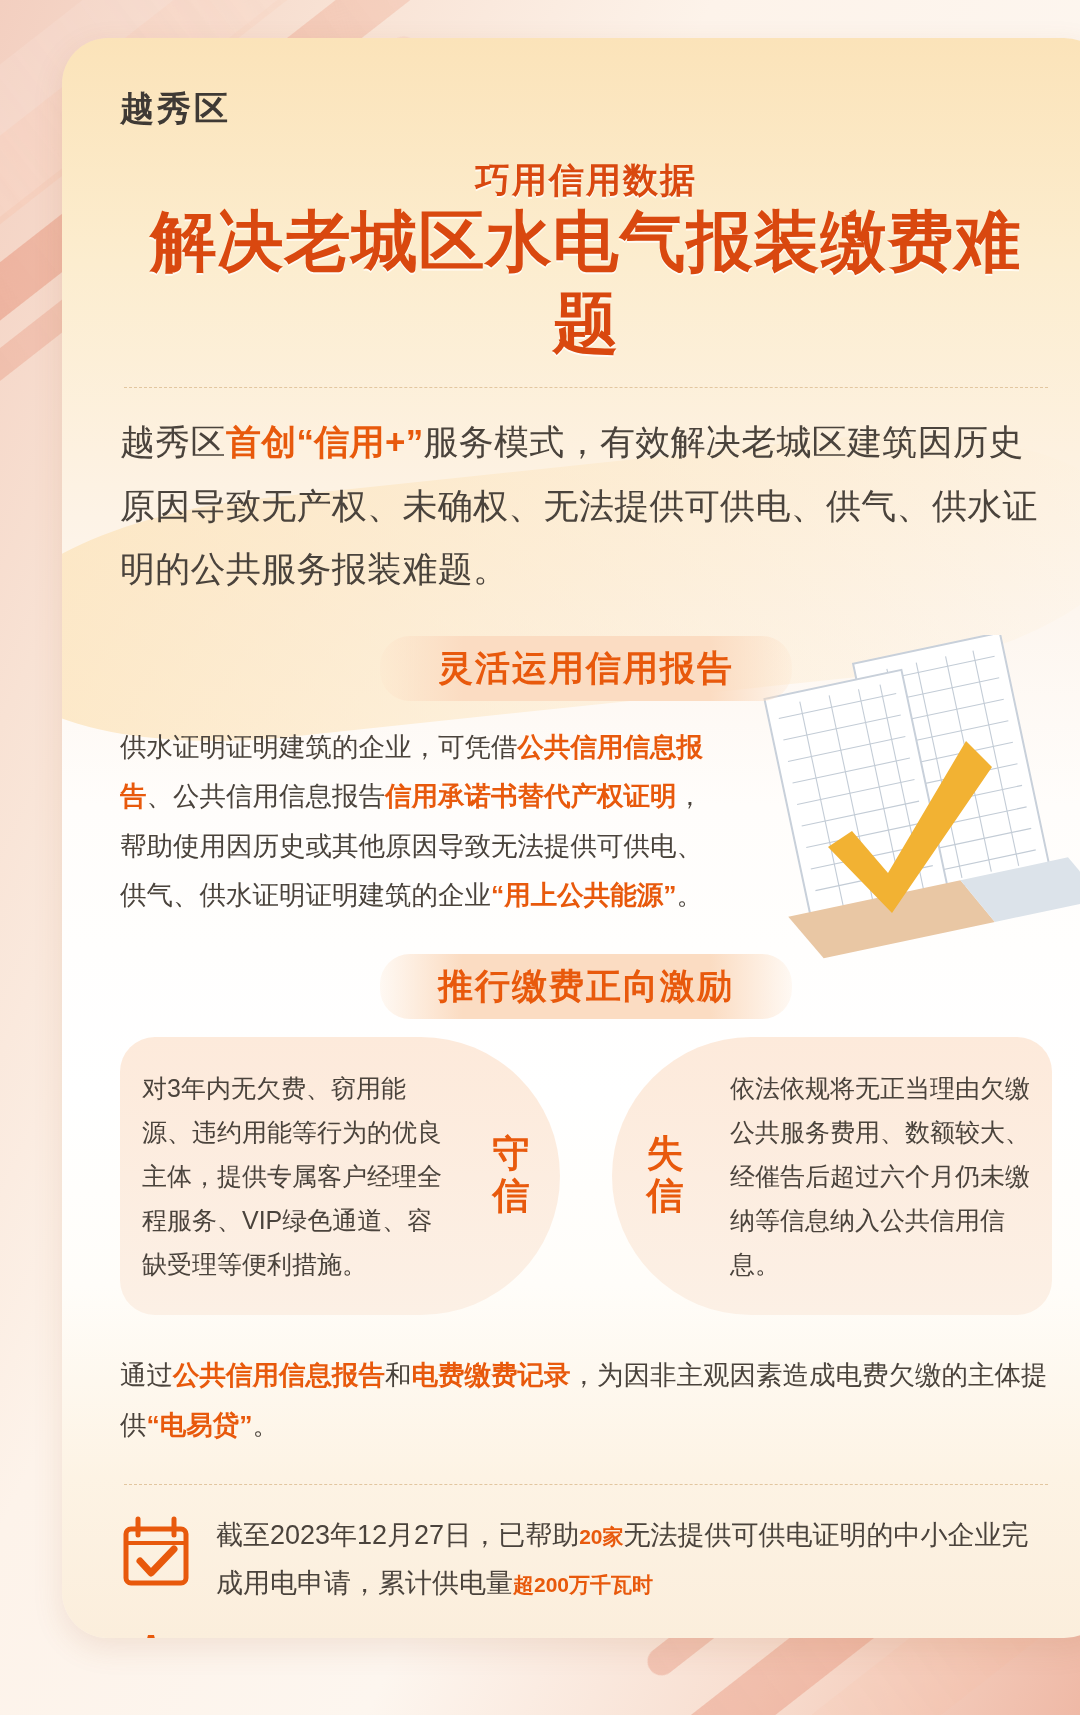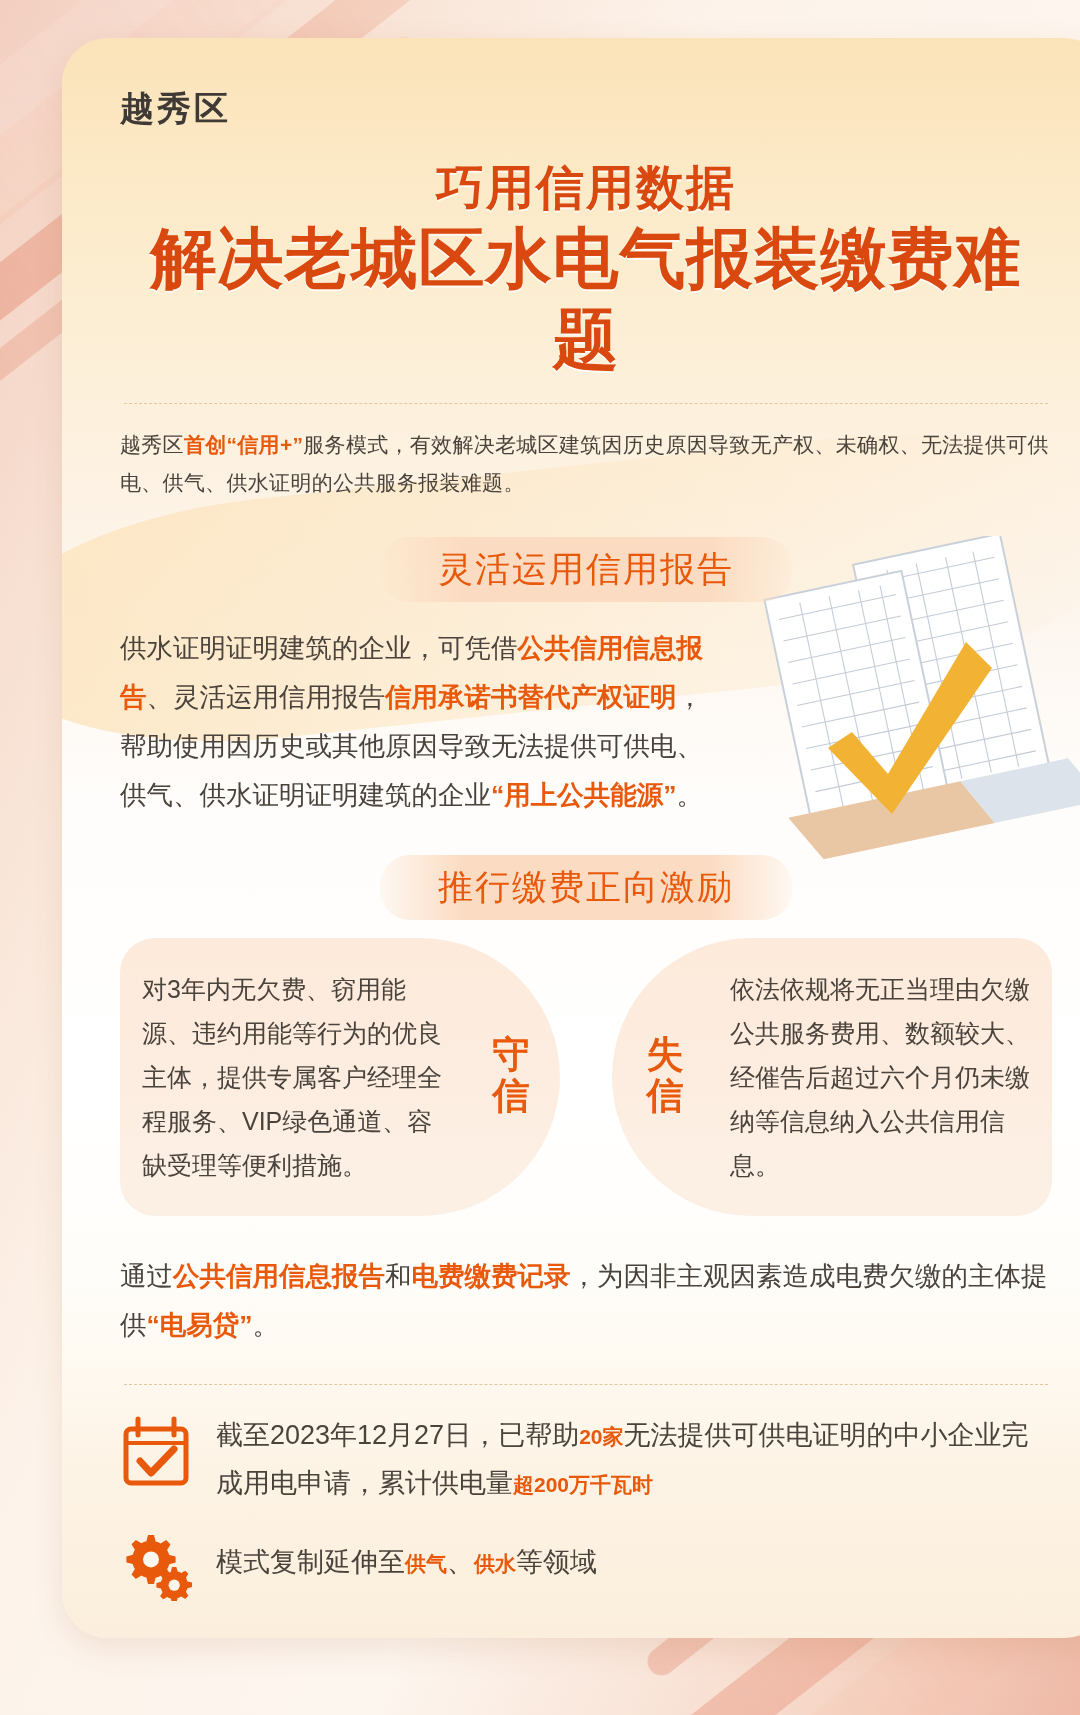"巧用信用数据" .title .l1 { font-size: 48px -> 35px }
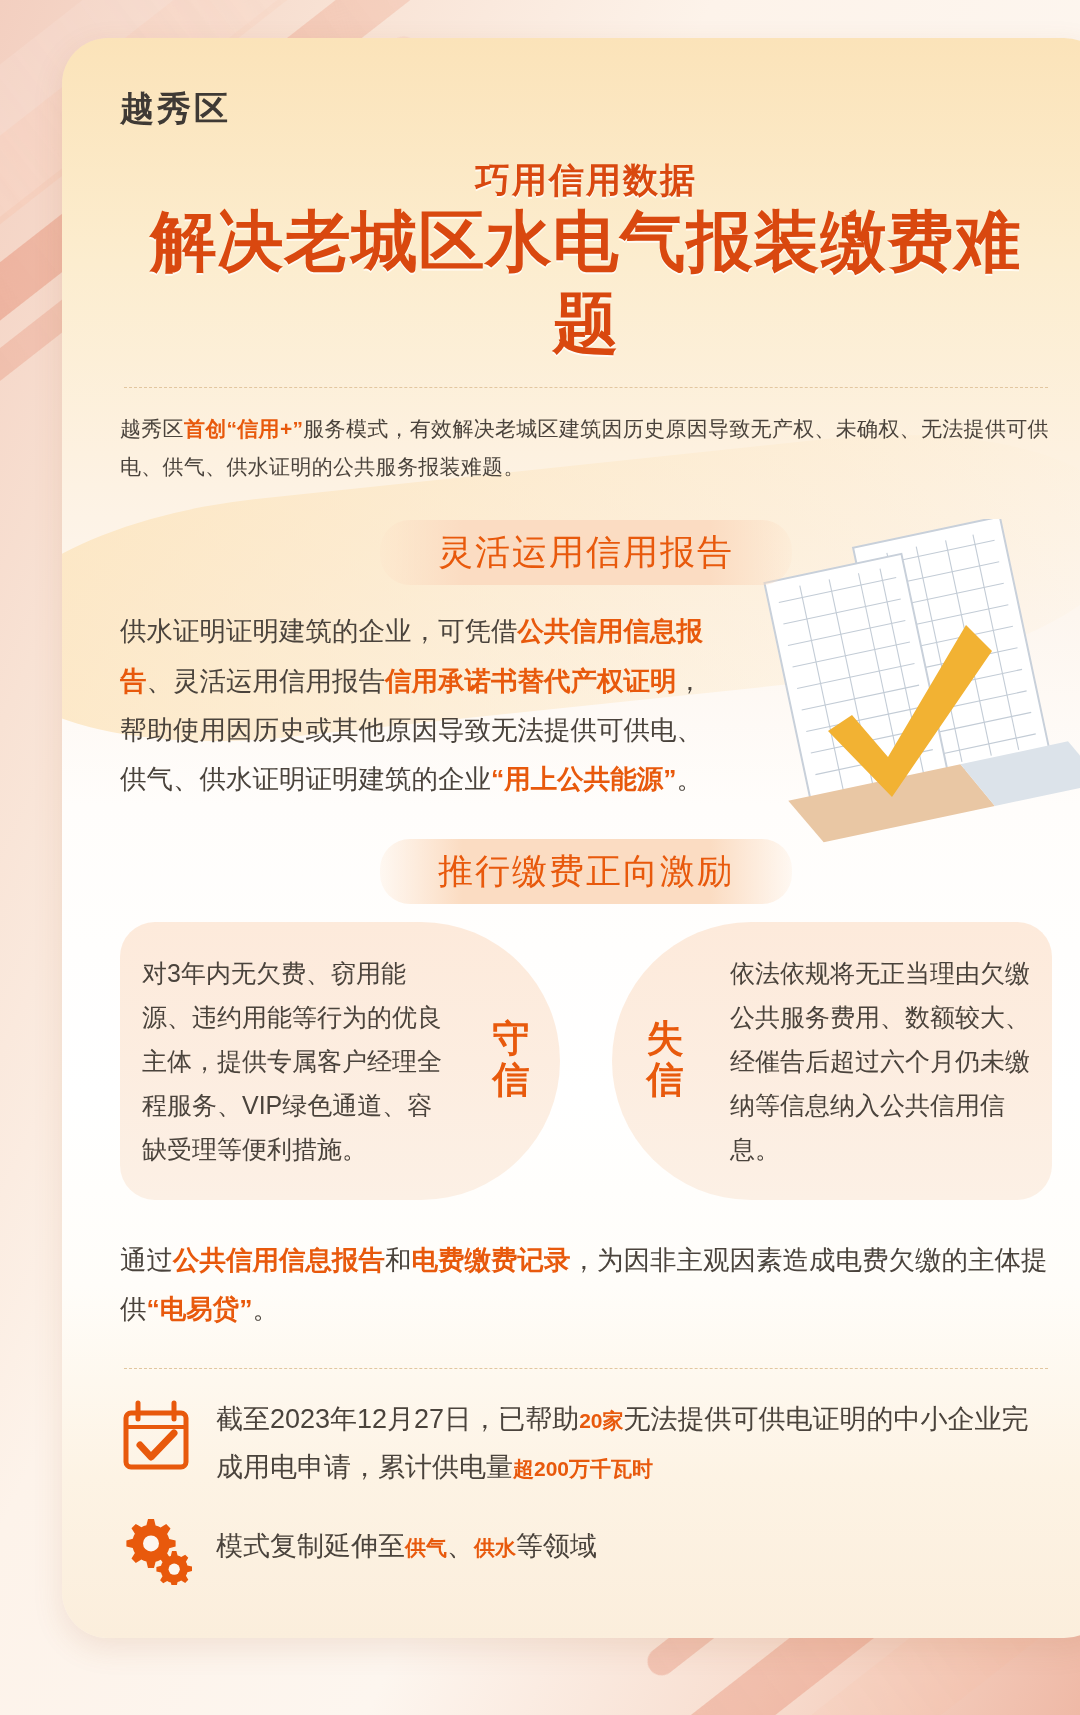"越秀区首创“信用+”服务模式，有效解决老城区建筑因历史原因导致无产权、未确权、无" .lead { font-size: 21px -> 35px }
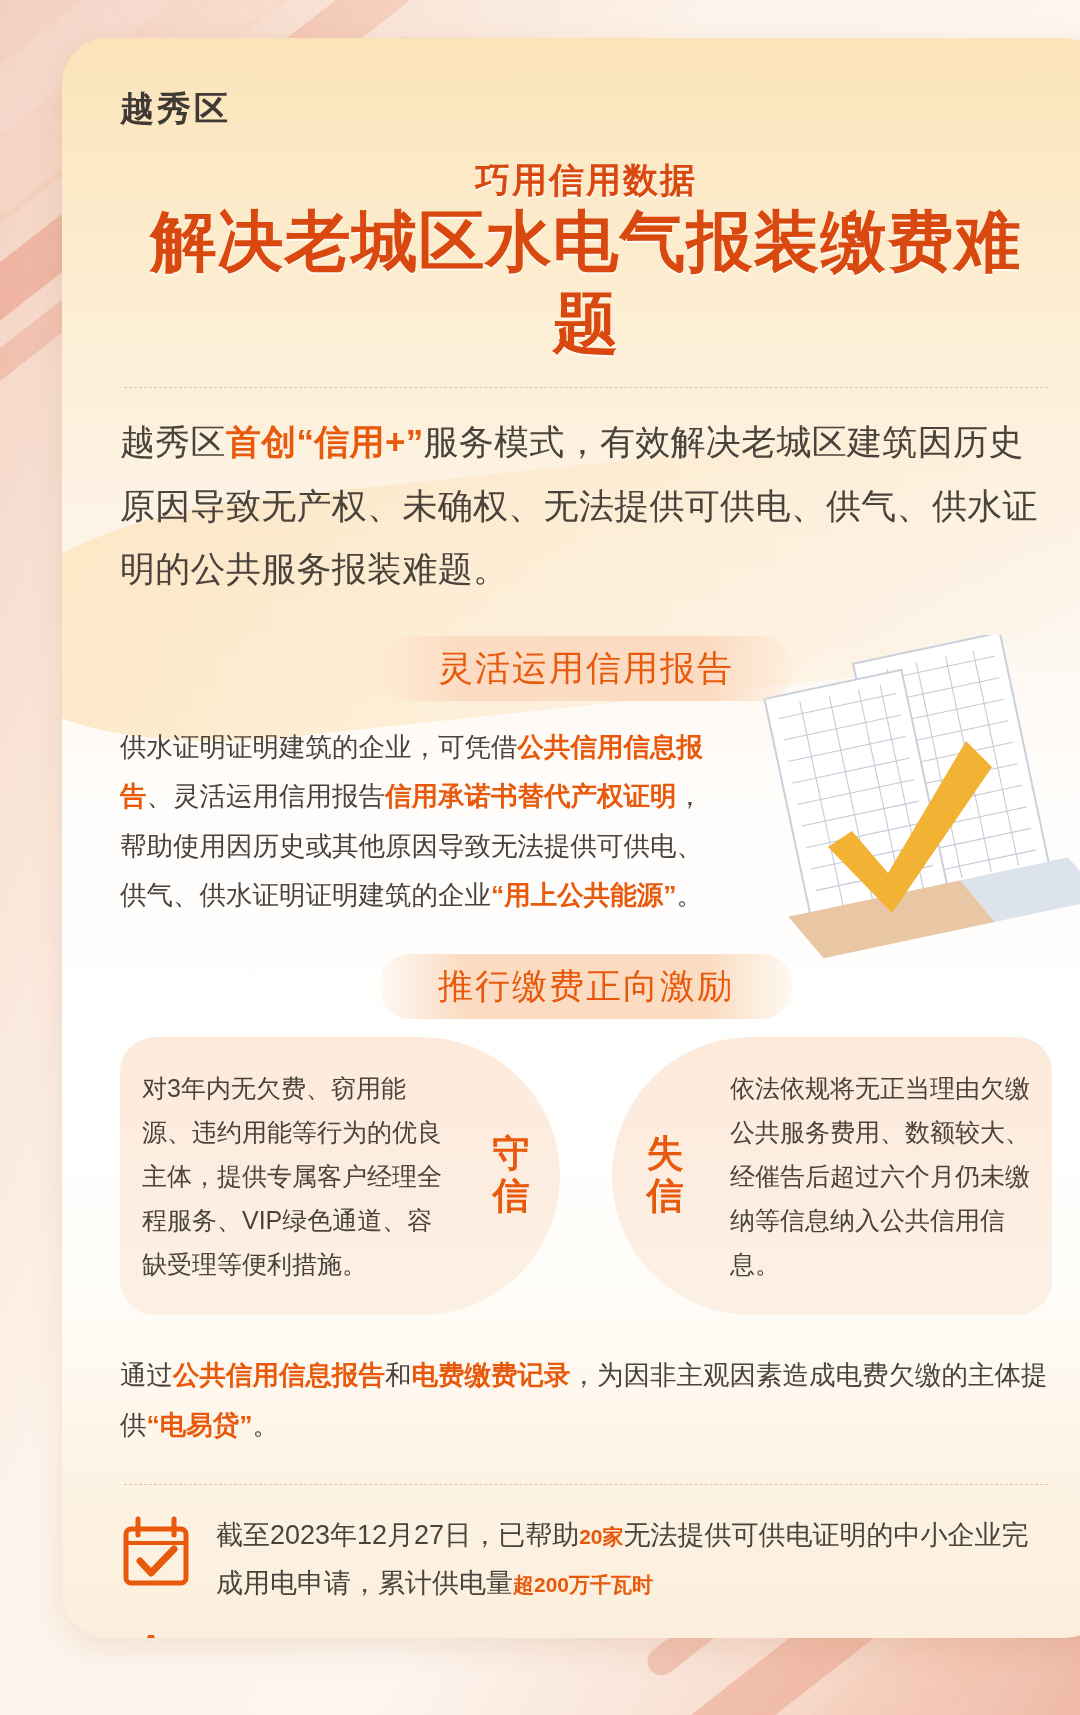"灵活运用信用报告" .pill { font-weight: normal -> bold }
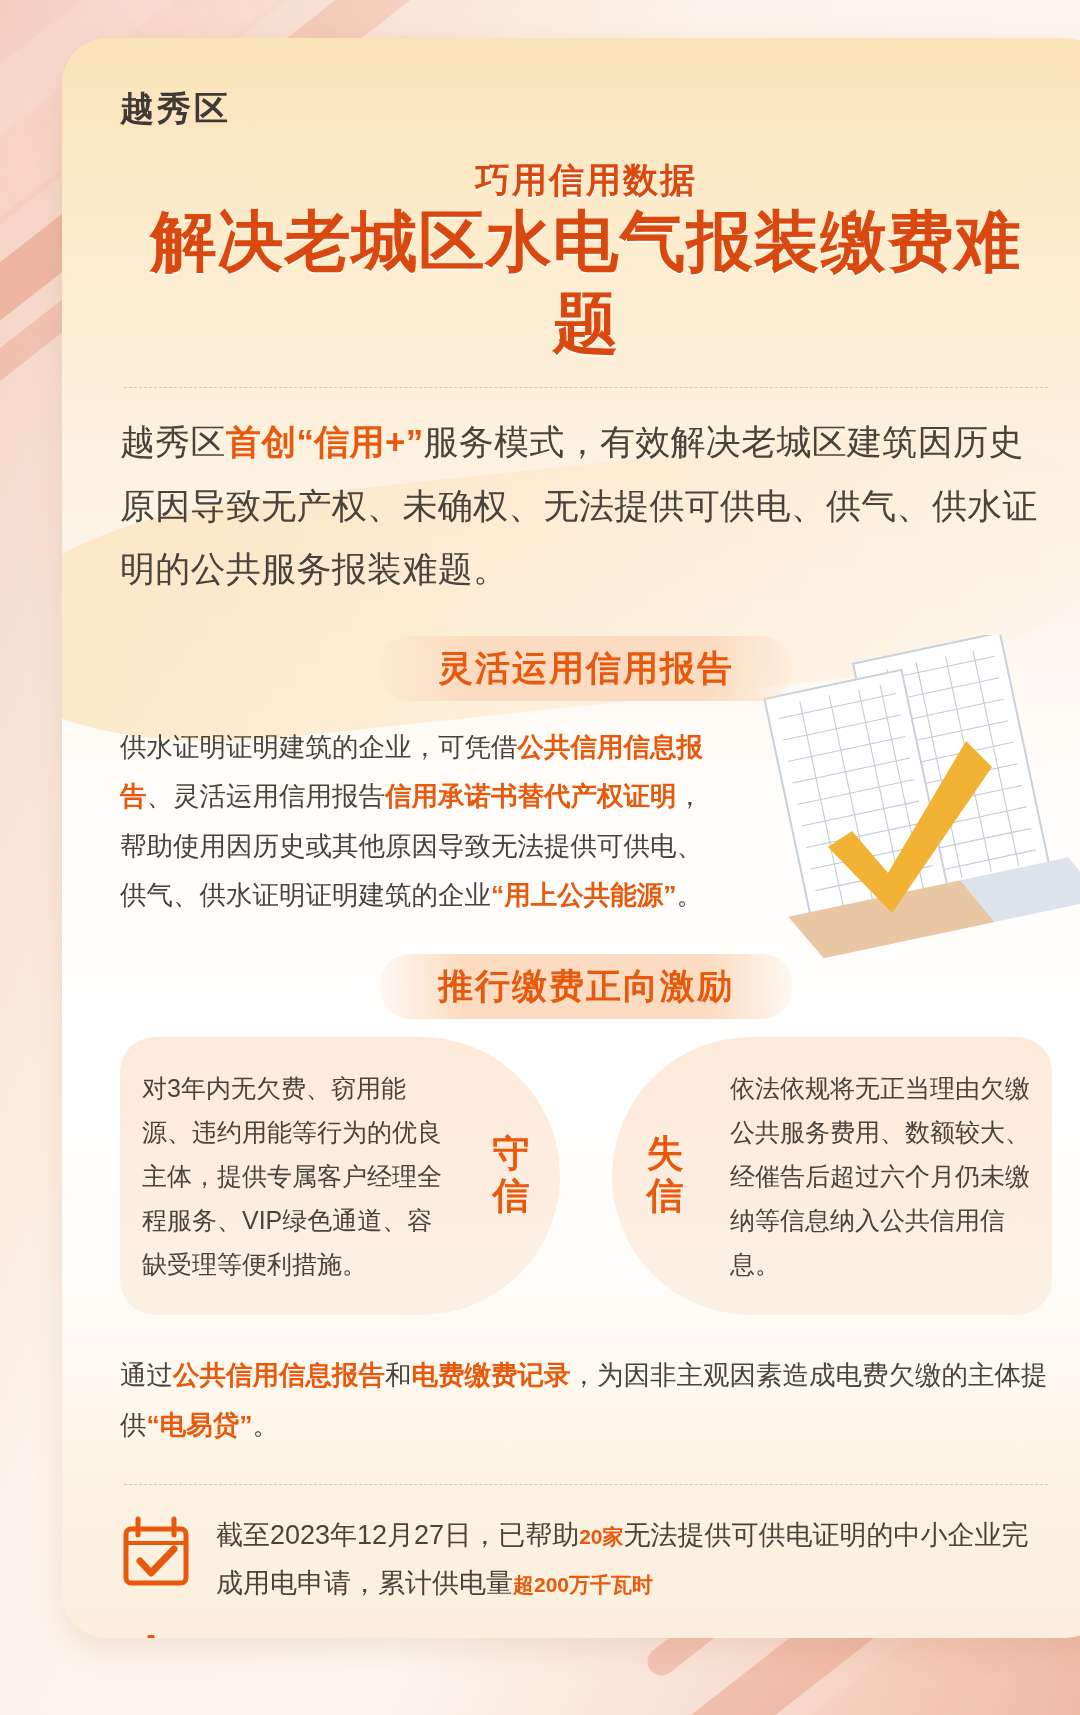"、灵活运用信用报告" span { text: 灵活运用信用 -> 公共信用信息 }
